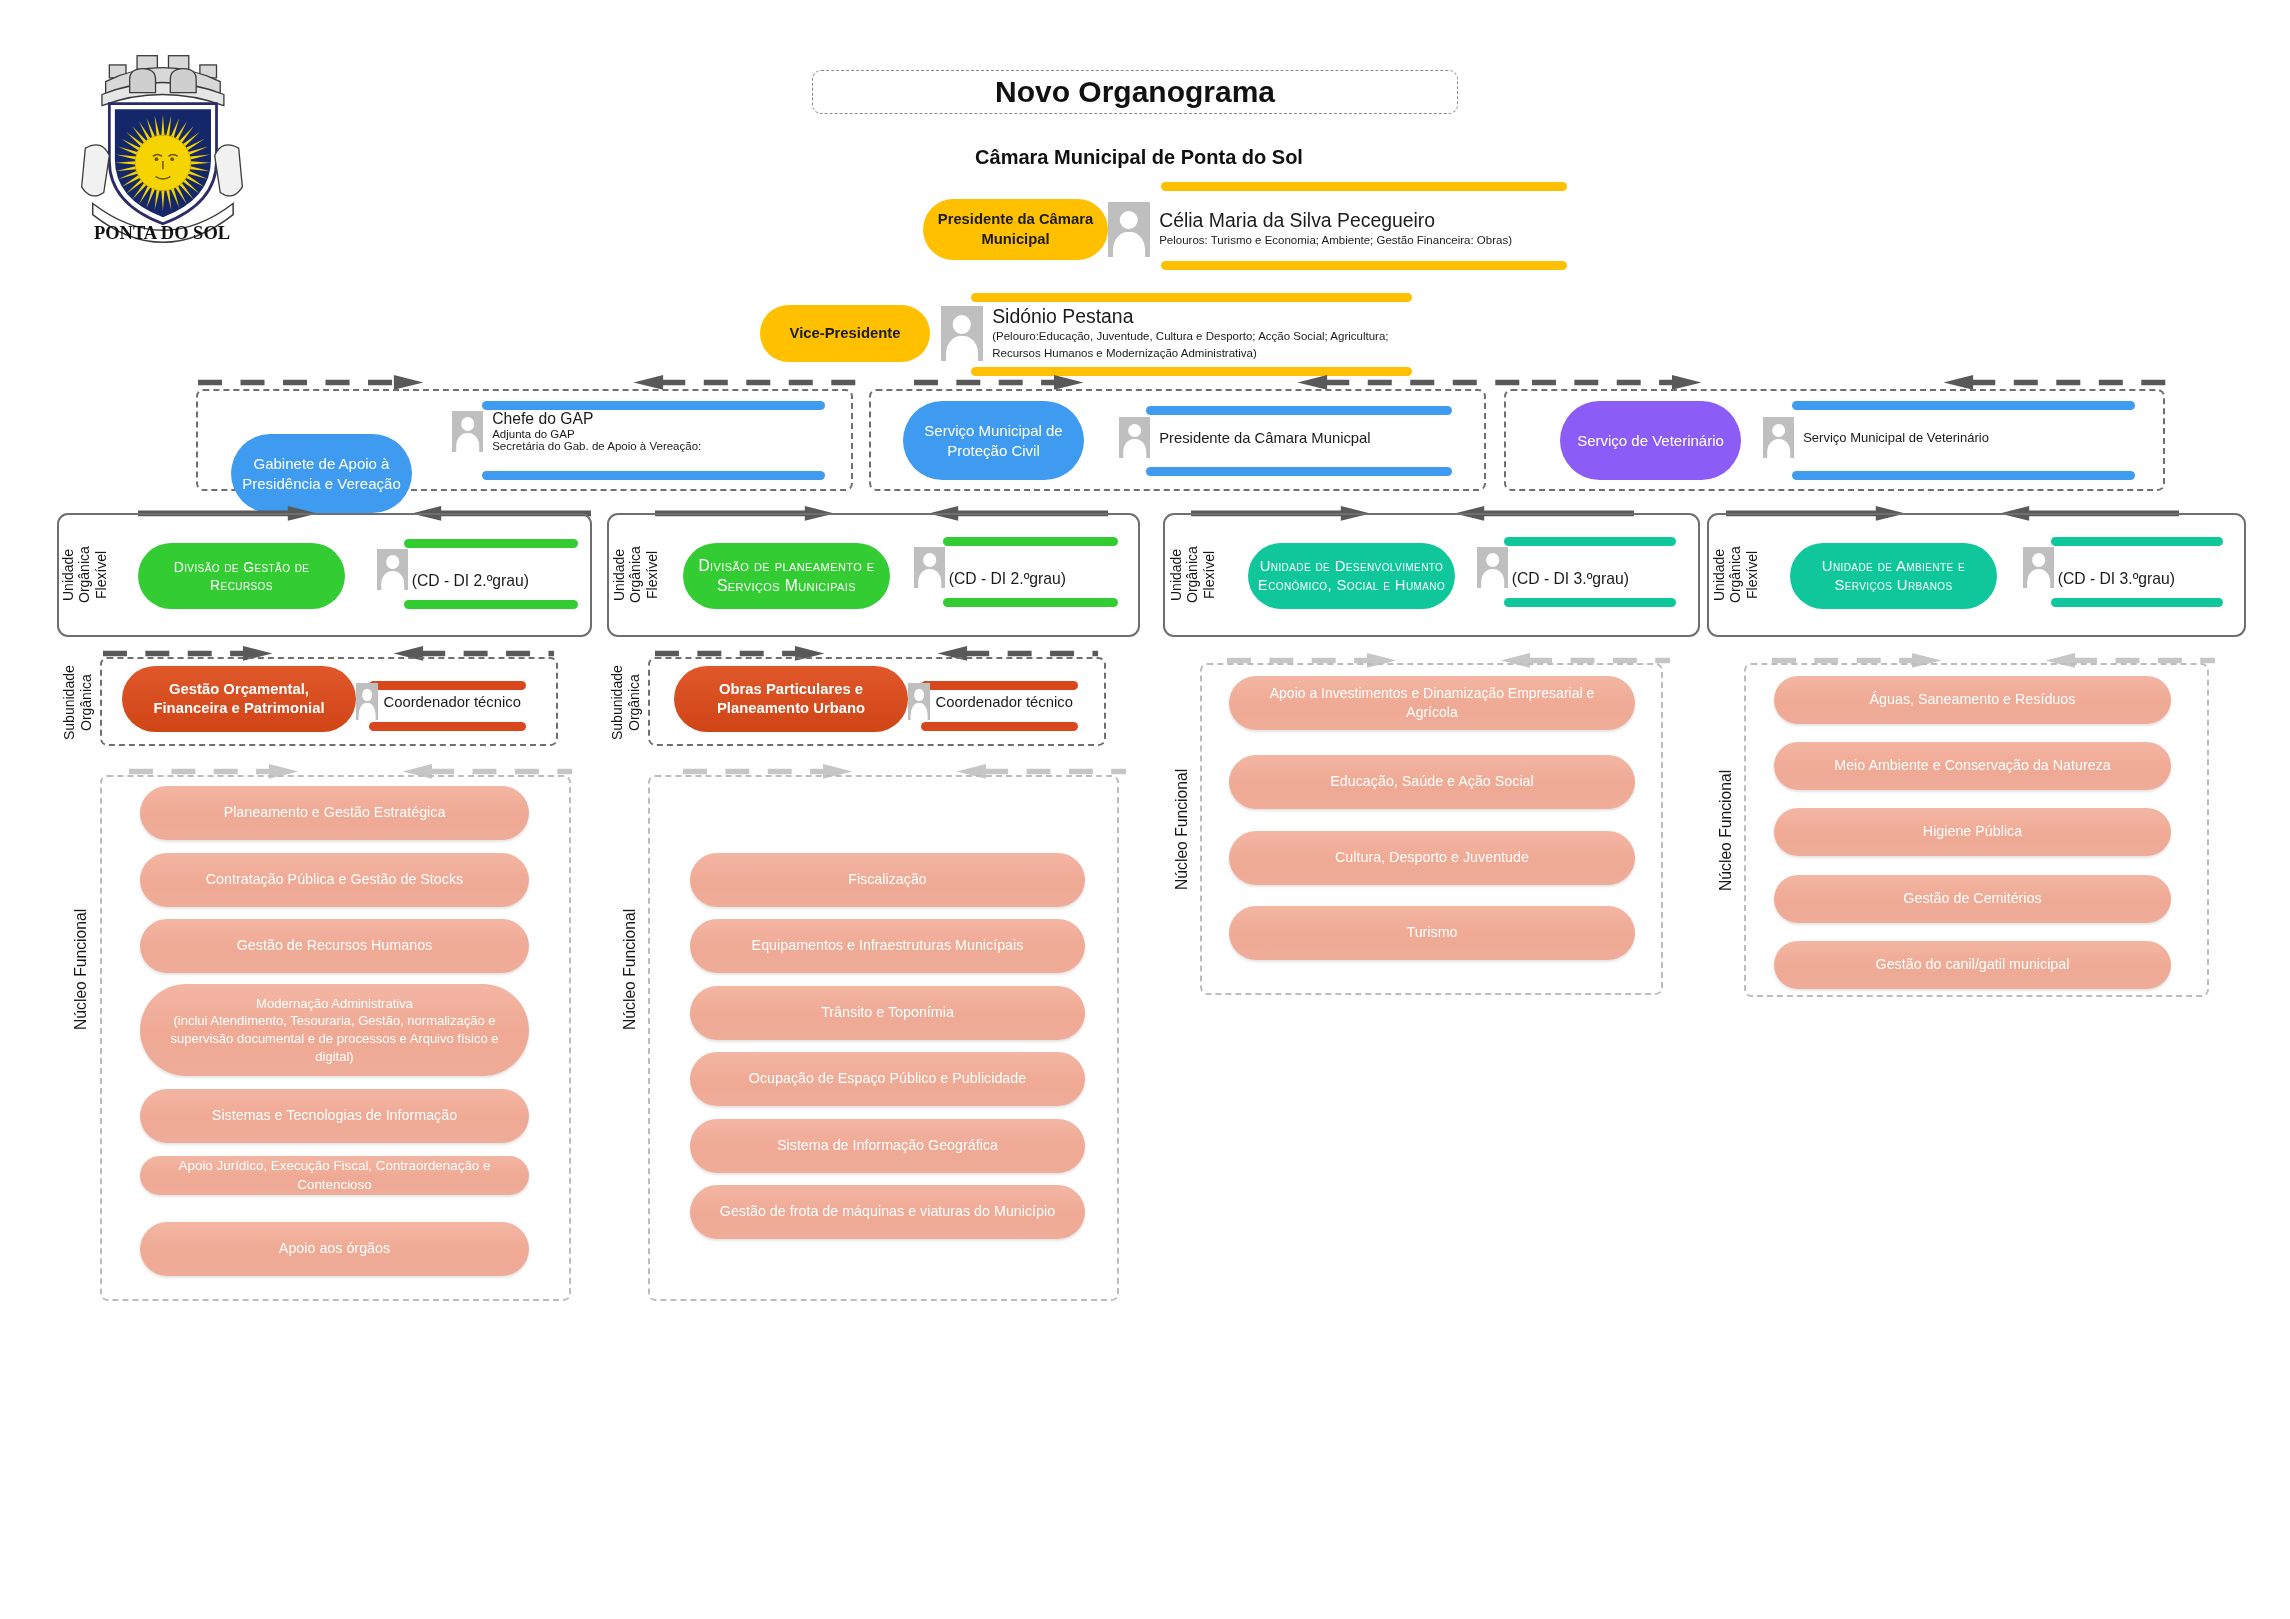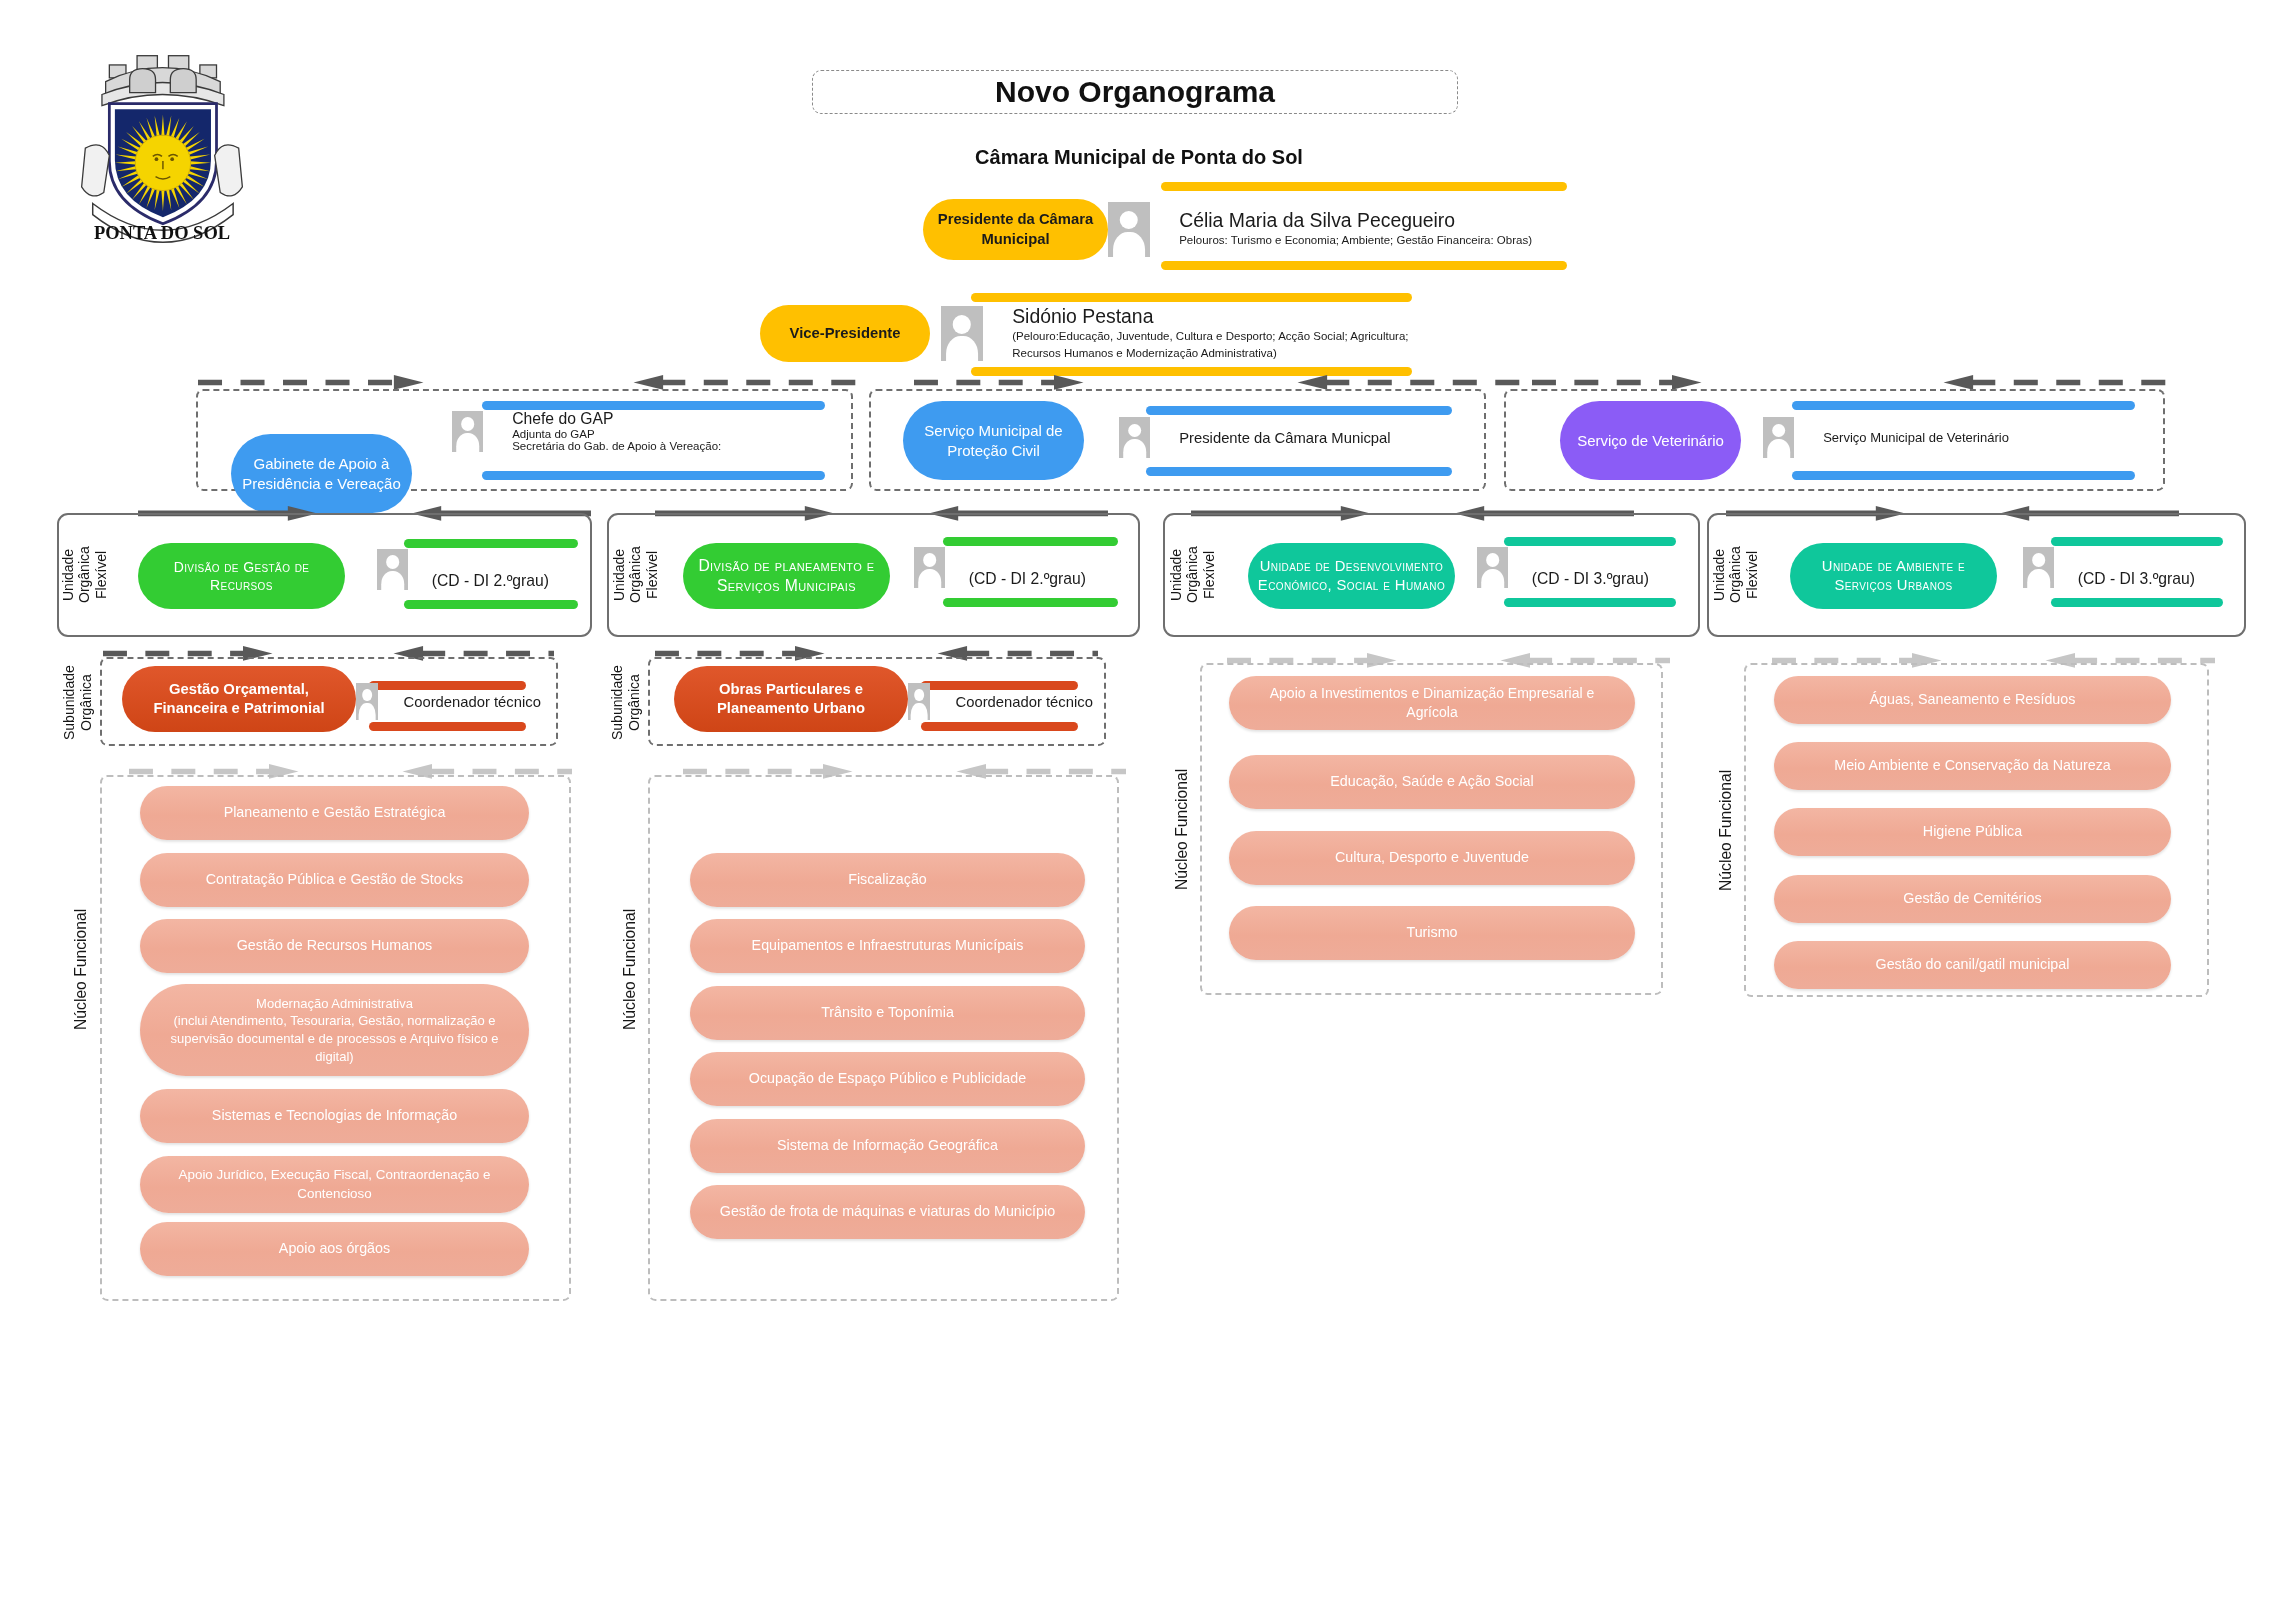"Célia Maria da Silva Pecegueiro" .person { gap: 20px -> none }
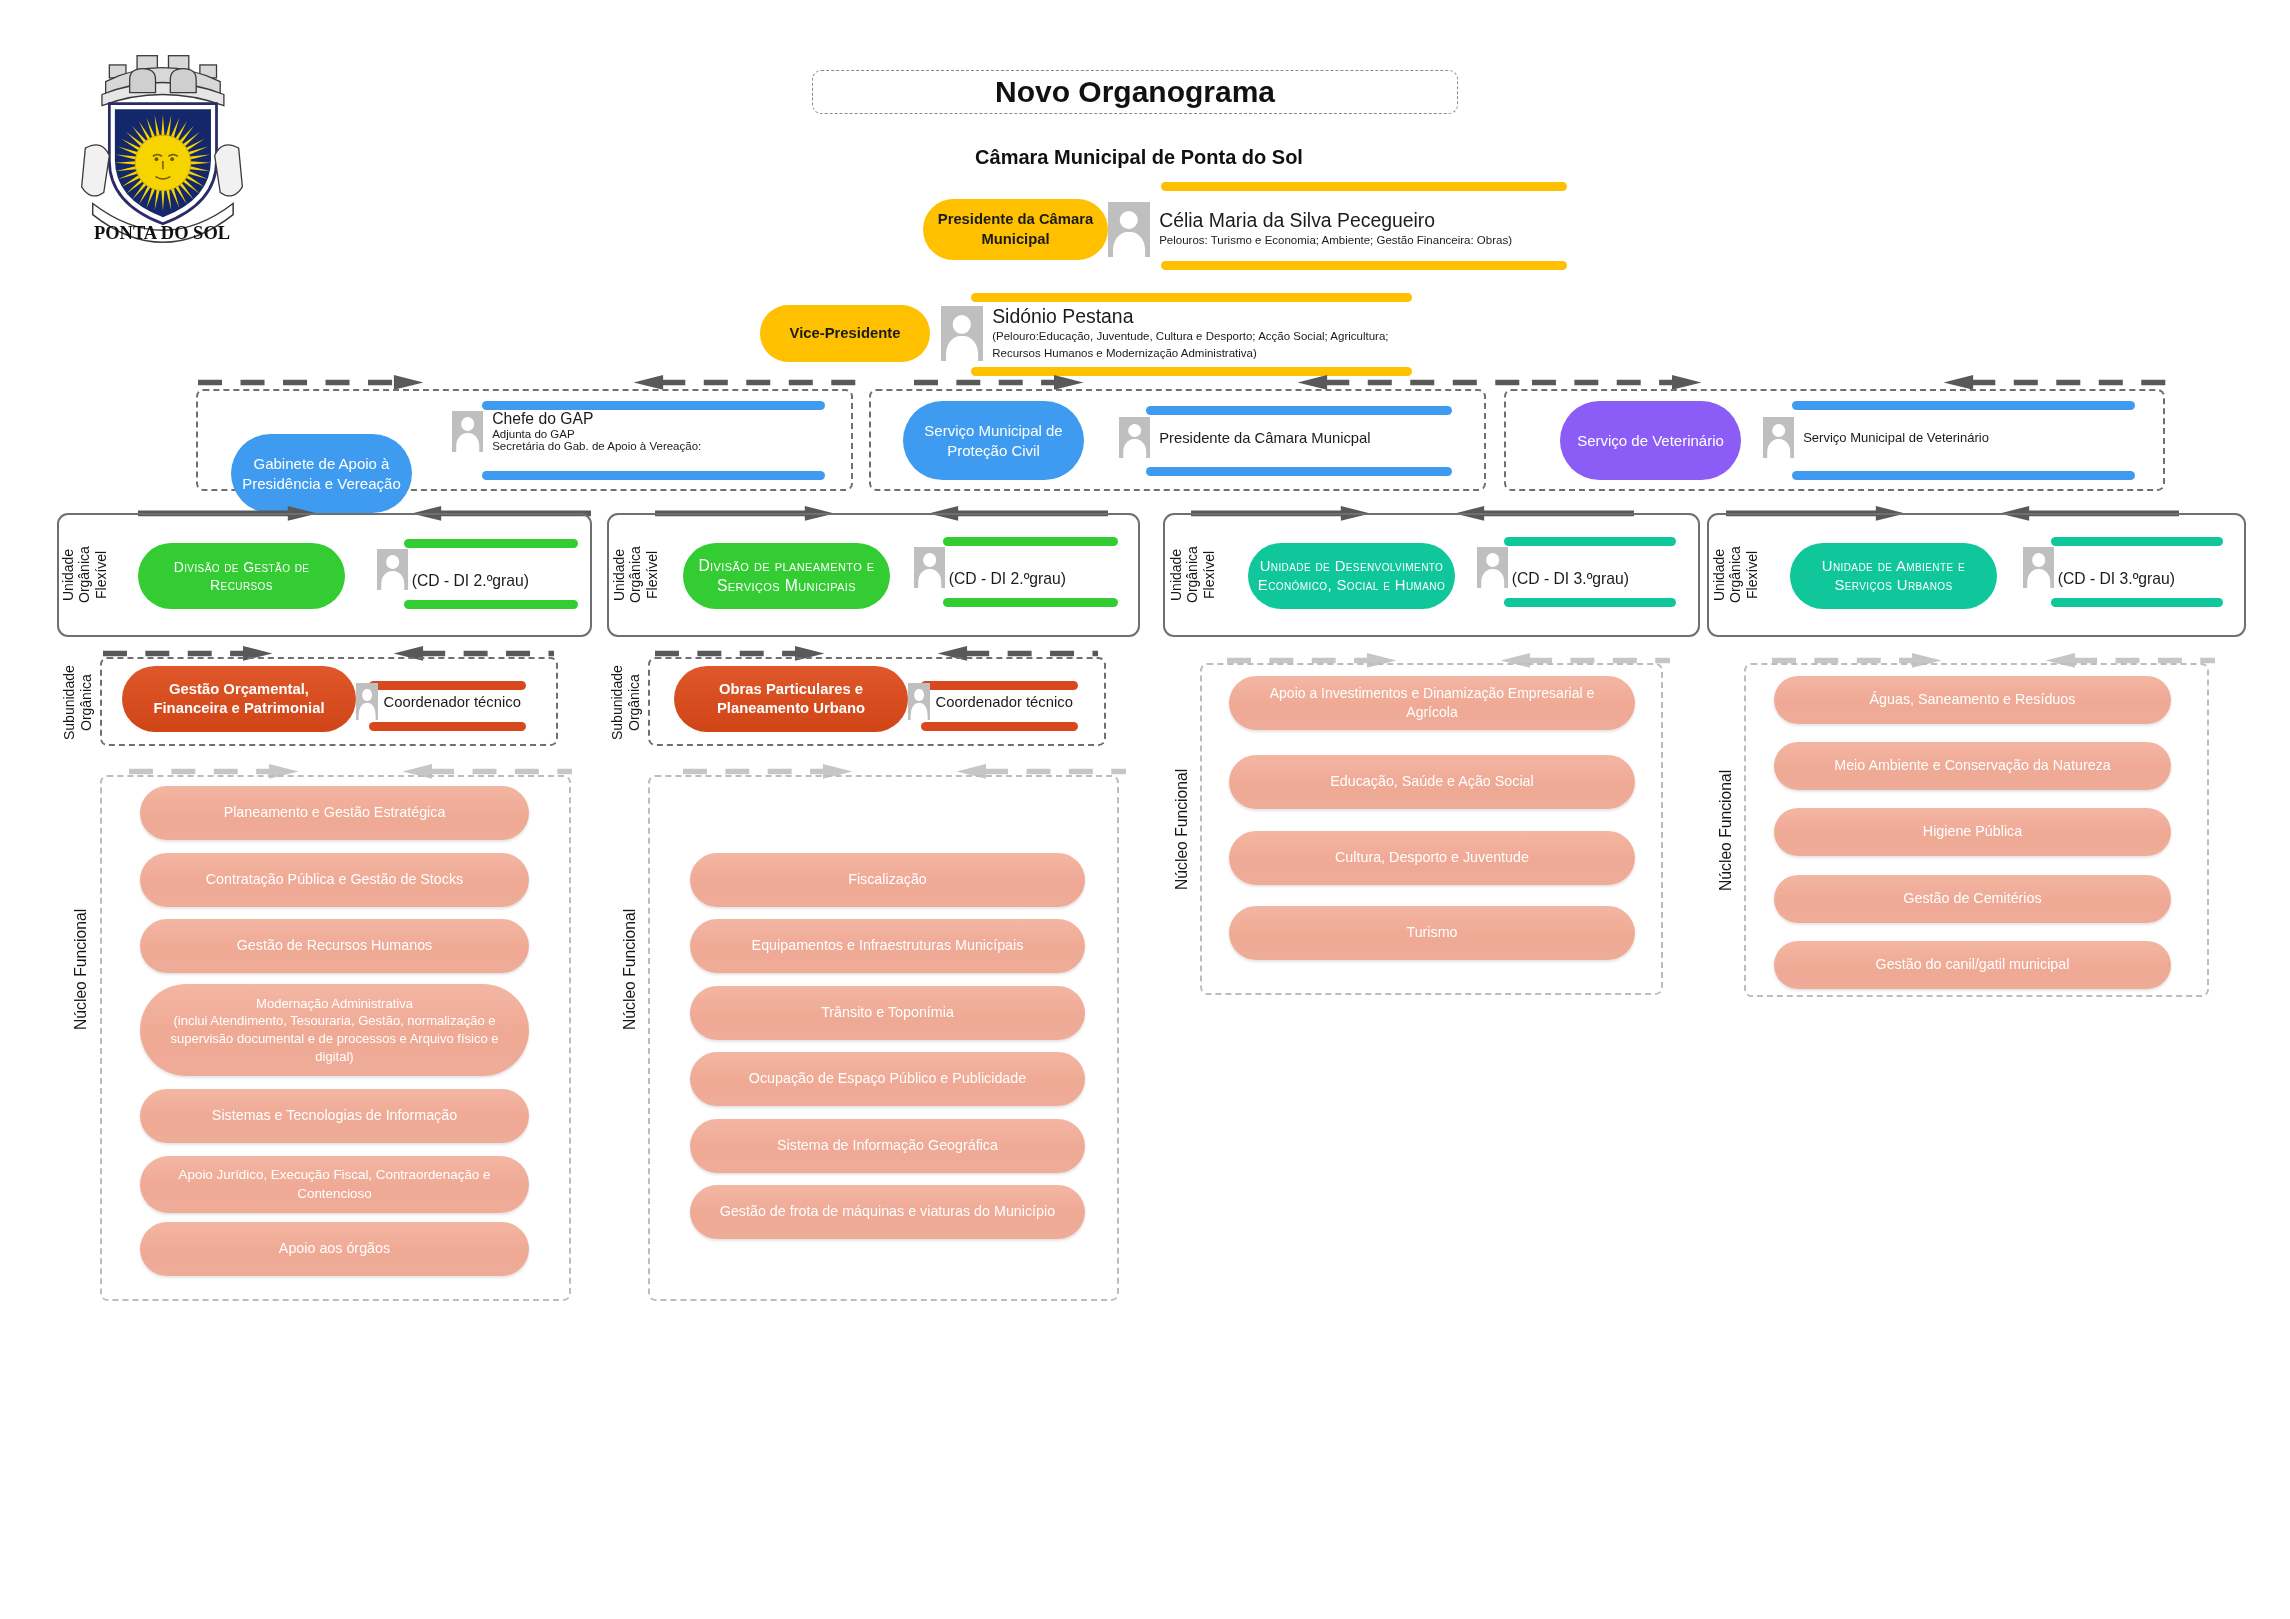"Apoio Jurídico, Execução Fiscal," div.fn-pill { height: 57px -> 39px }
